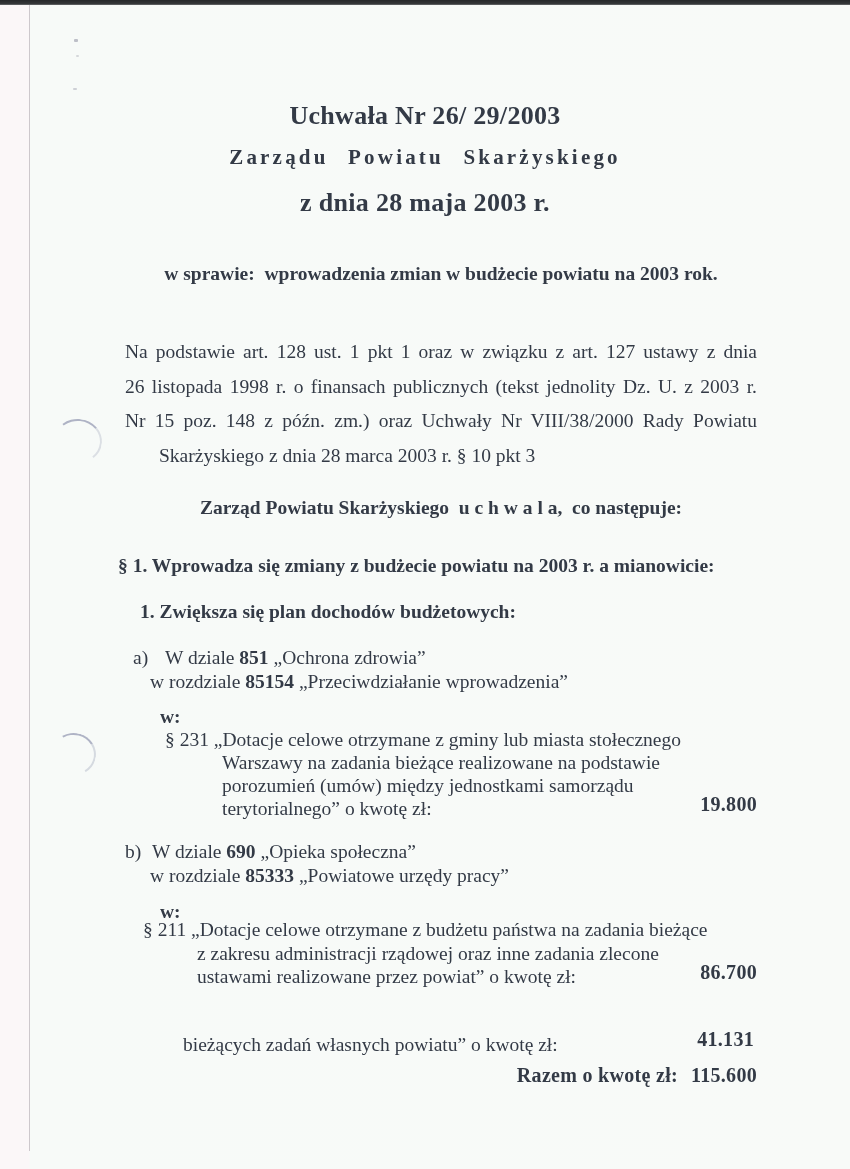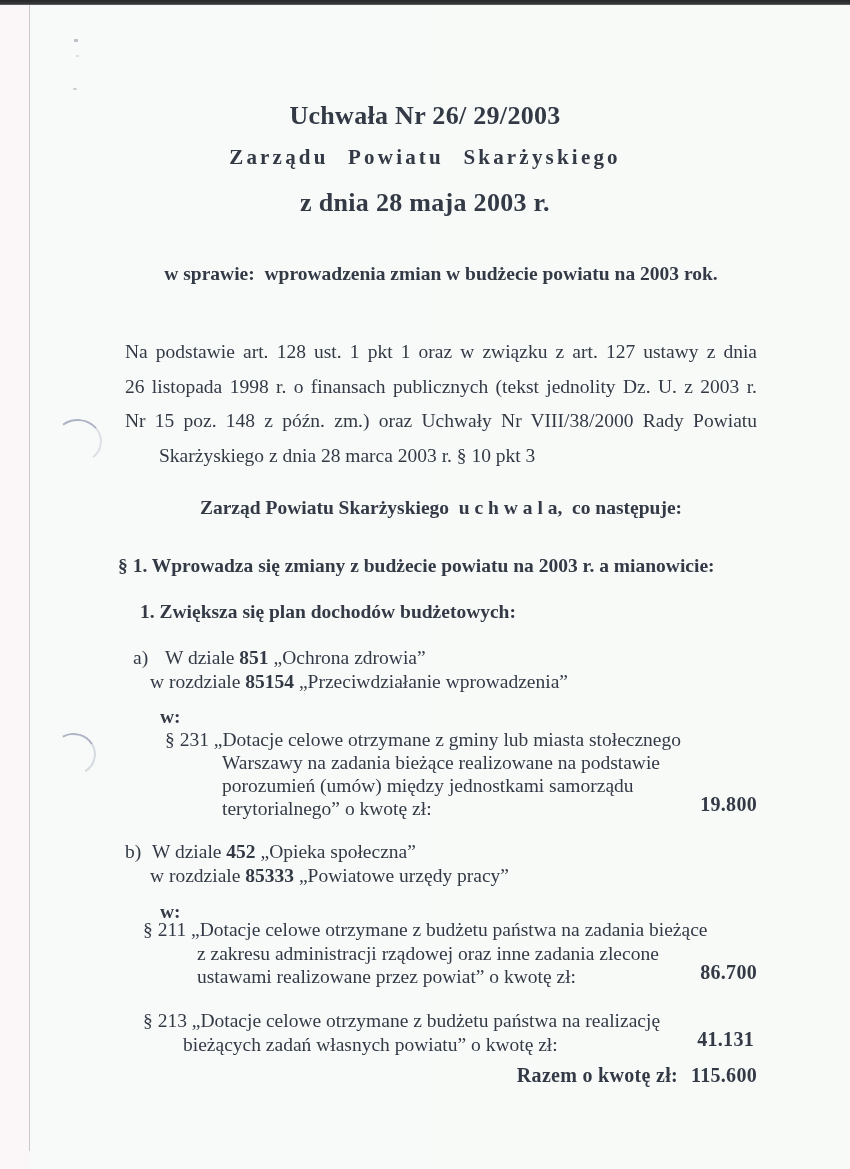"452" span.b { text: 452 -> 690 }
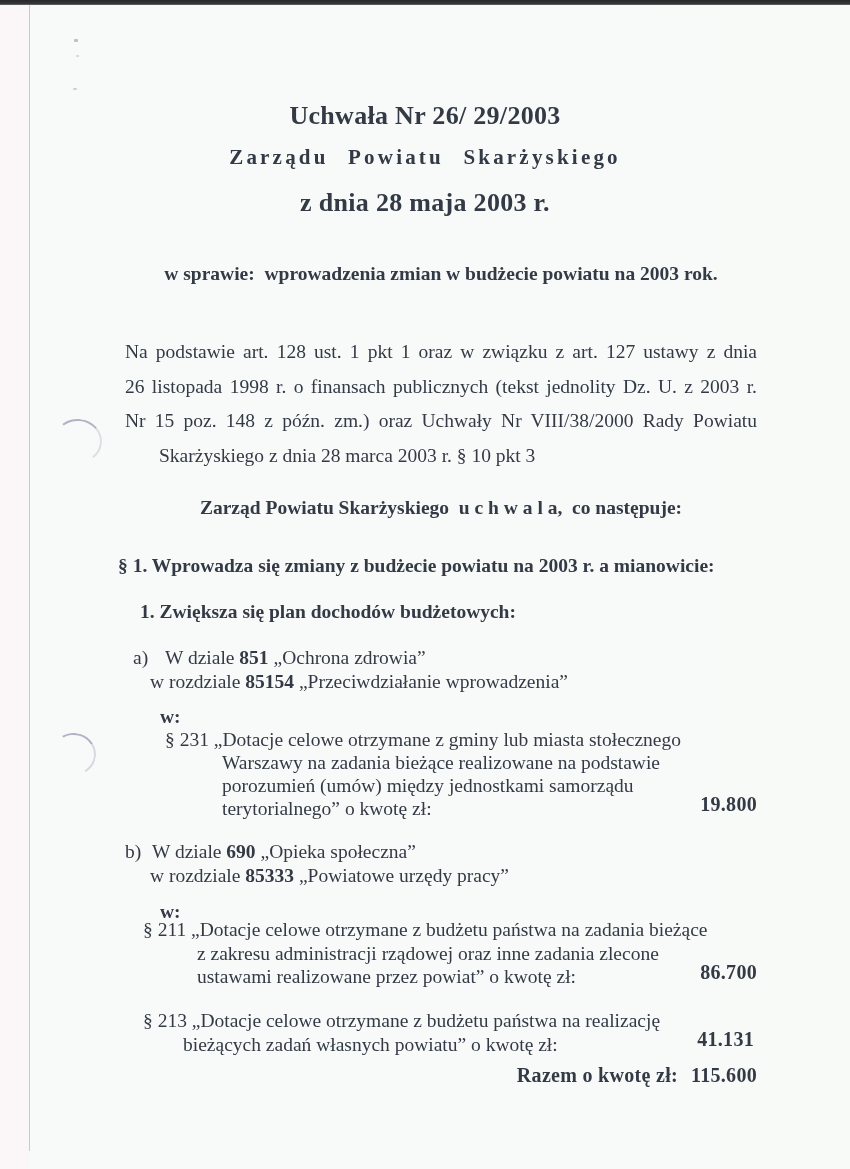"§ 213 „Dotacje celowe otrzymane" div.t { html: <div>§ 213 „Dotacje celowe otrzymane z budżetu państwa na realizację</div> -> none }
